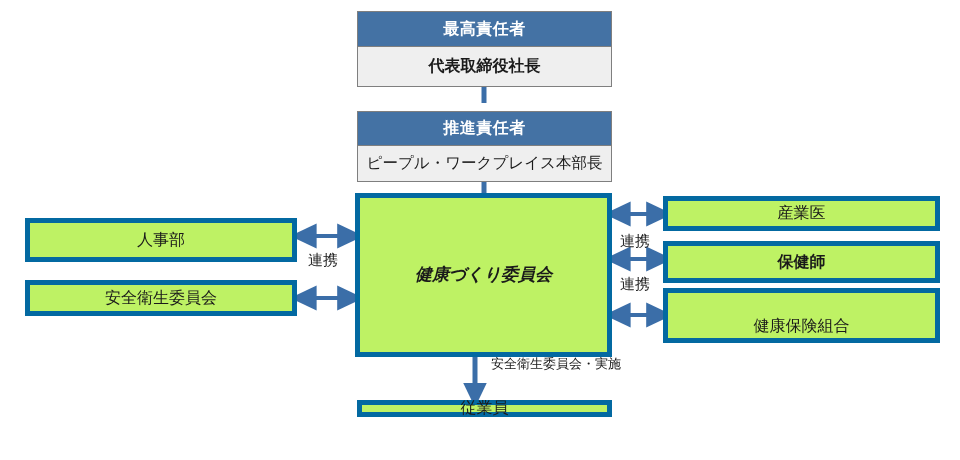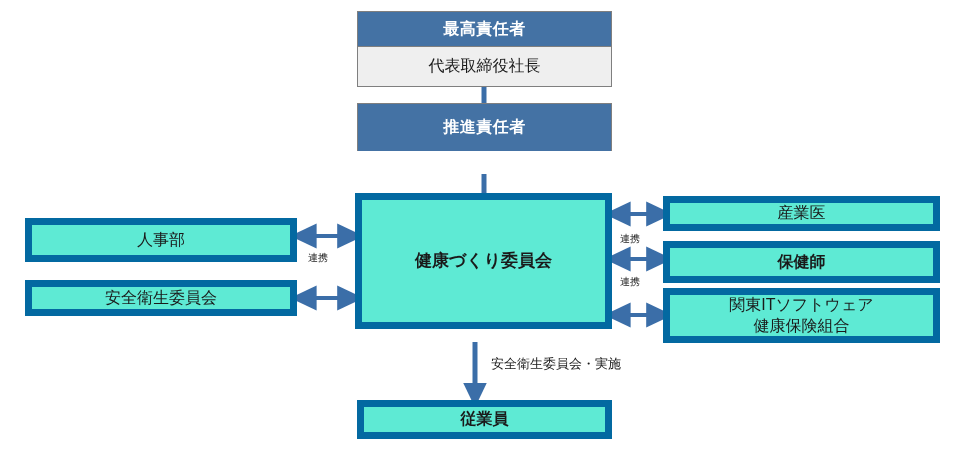"代表取締役社長" div.sub { font-weight: none -> bold }
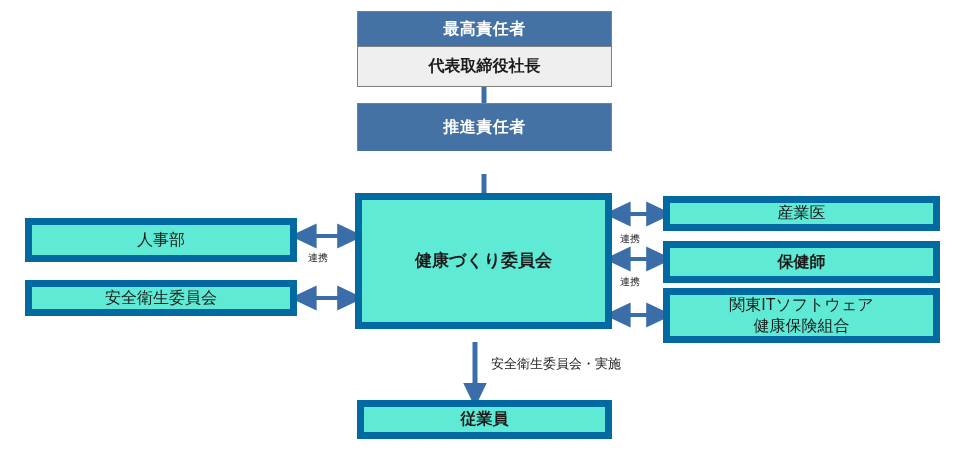"推進責任者" div.hdr { height: 48px -> 34px; margin-top: none -> 8px }
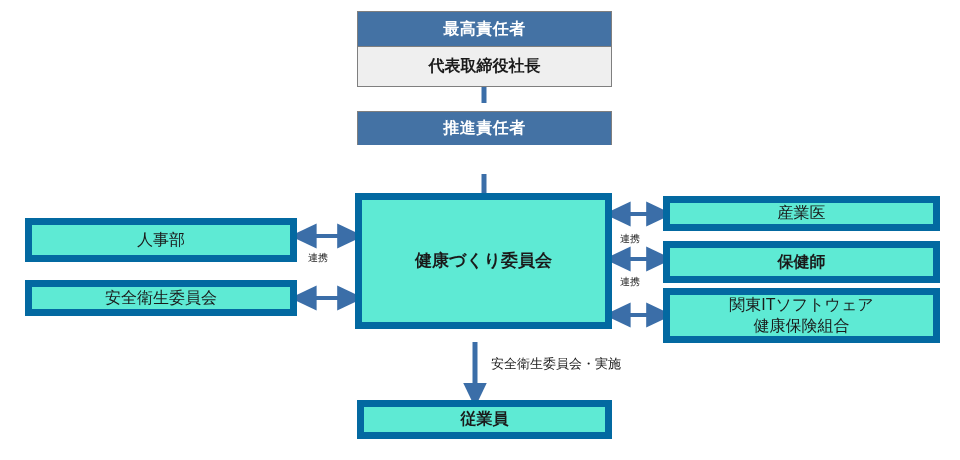"ピープル・ワークプレイス本部長" div.sub { html: none -> <div>ピープル・ワークプレイス本部長</div> }
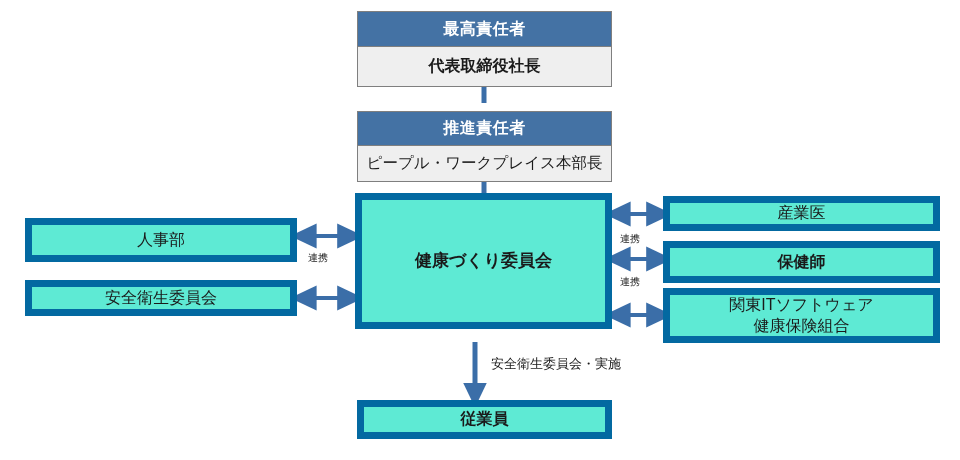"産業医" .node { background: #5eead4 -> #bef264; border: 7px solid #0369a1 -> 5px solid #0369a1 }
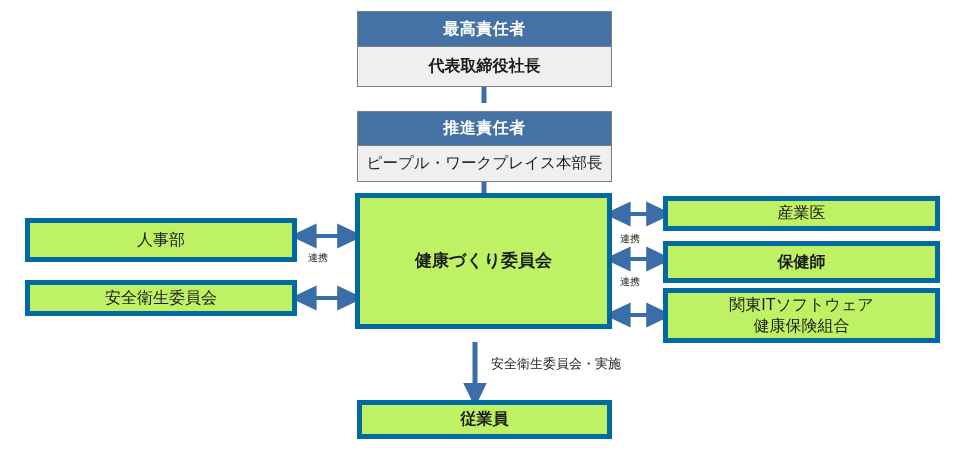"連携" .edge-label { font-size: 10px -> 15px }
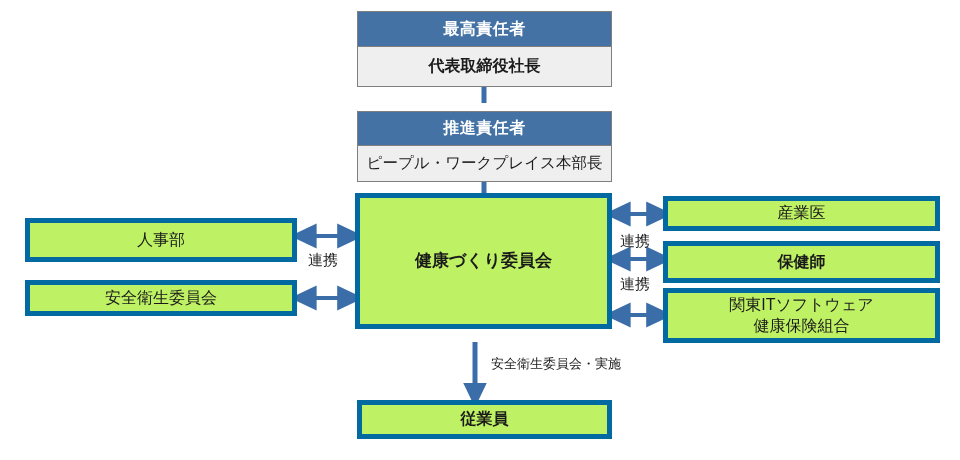"健康づくり委員会" div.node { font-style: none -> italic; height: 136px -> 164px }
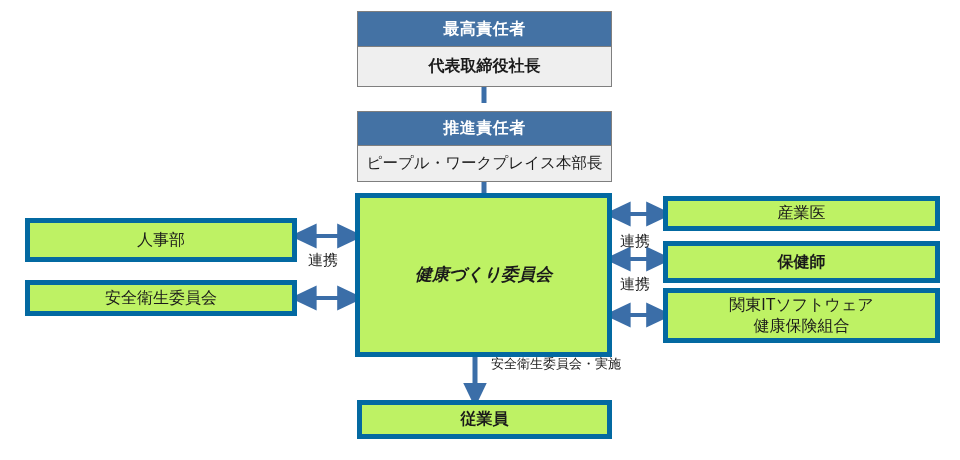"関東ITソフトウェア" span { html: <span>関東ITソフトウェア</span> -> none }
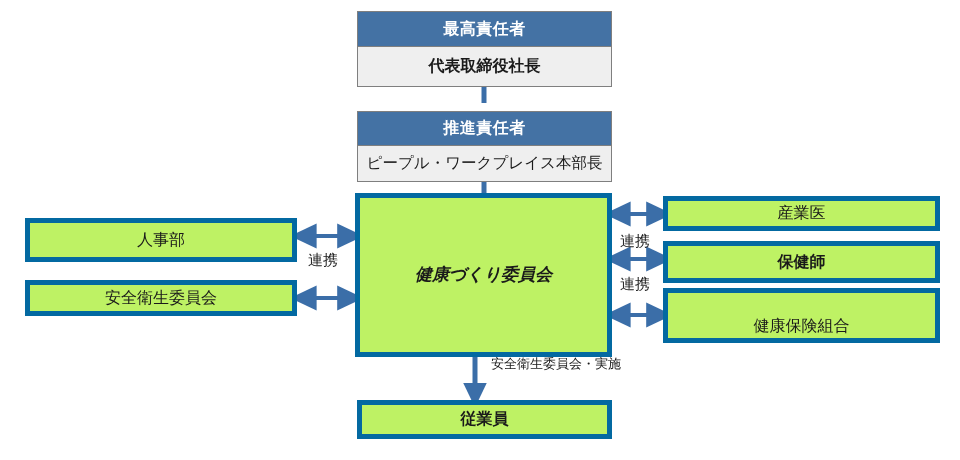"従業員" div.node { font-weight: bold -> none; height: 39px -> 17px }
